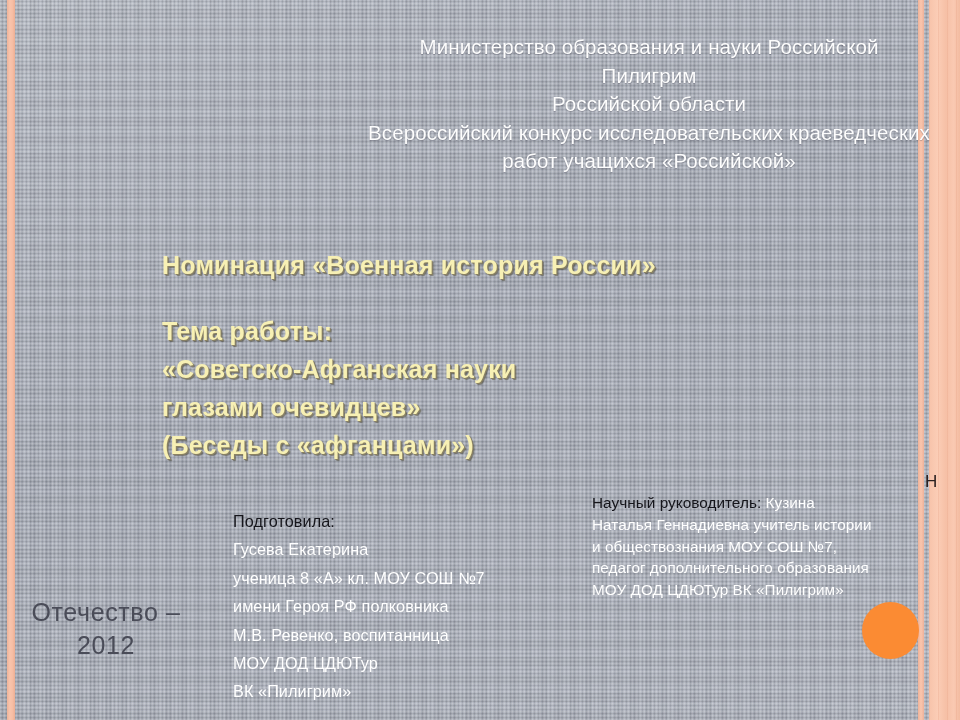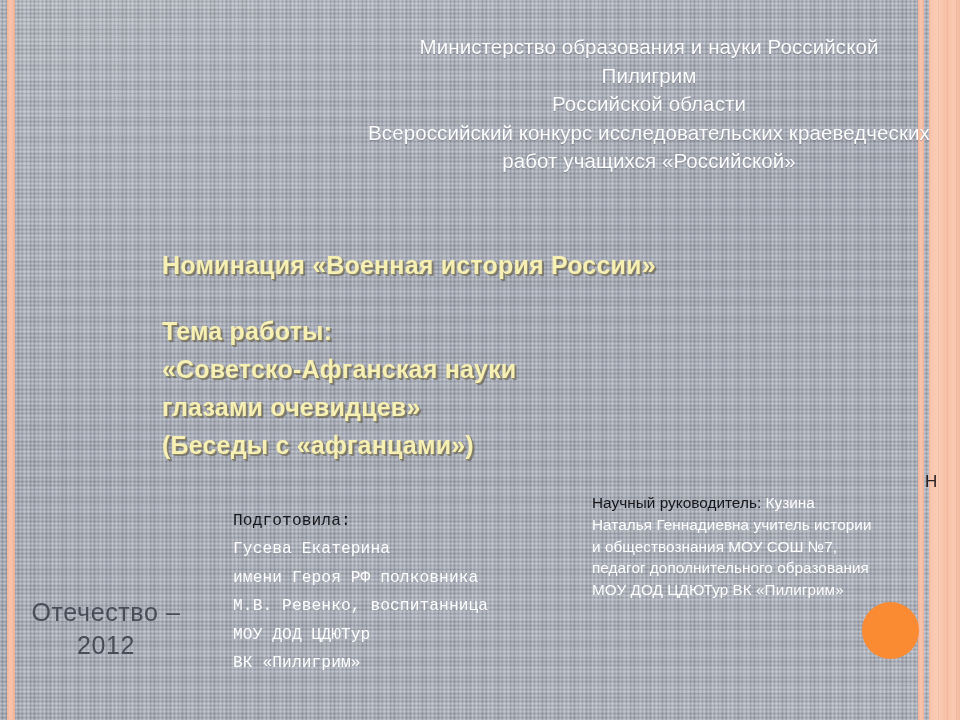"Подготовила:" #author-block { font-family: Liberation Mono, monospace -> none }
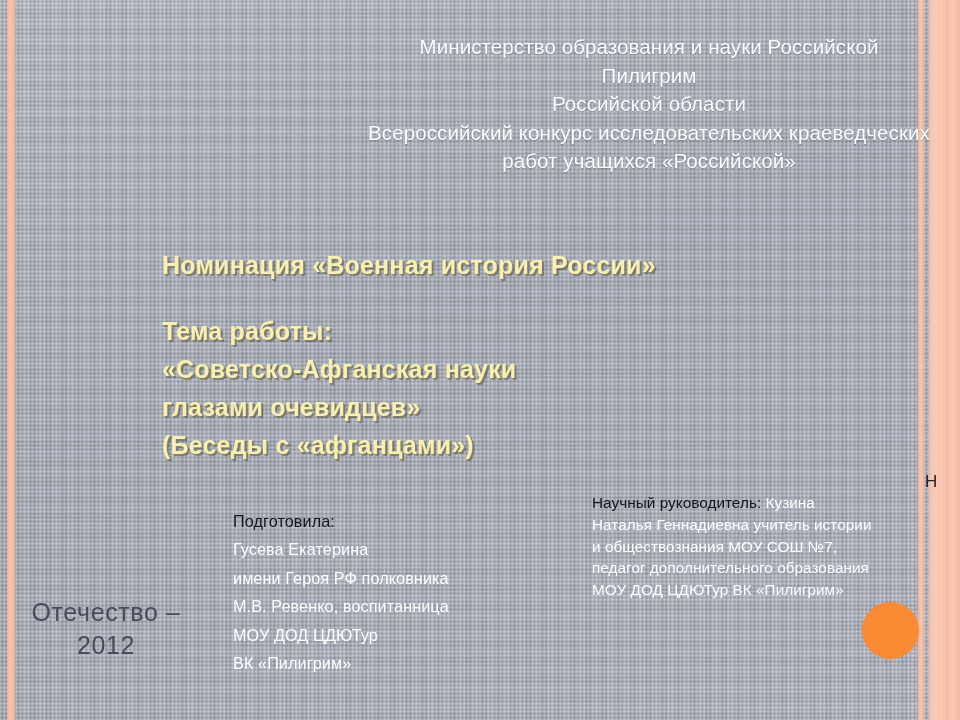"ученица 8 «А» кл. МОУ" div { html: none -> <div>ученица 8 «А» кл. МОУ СОШ №7</div> }
